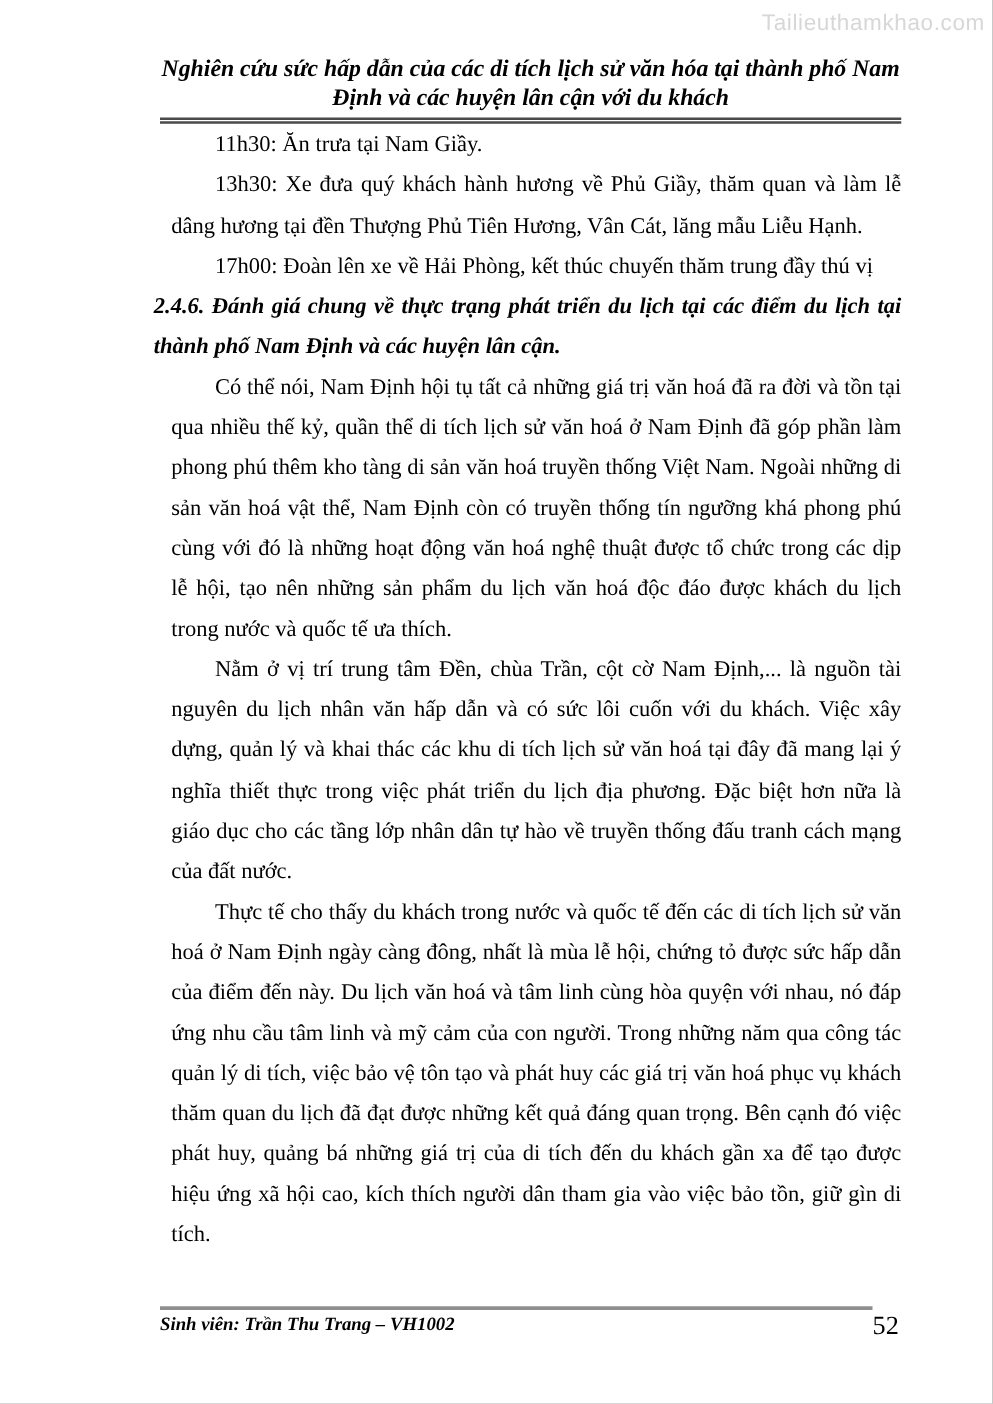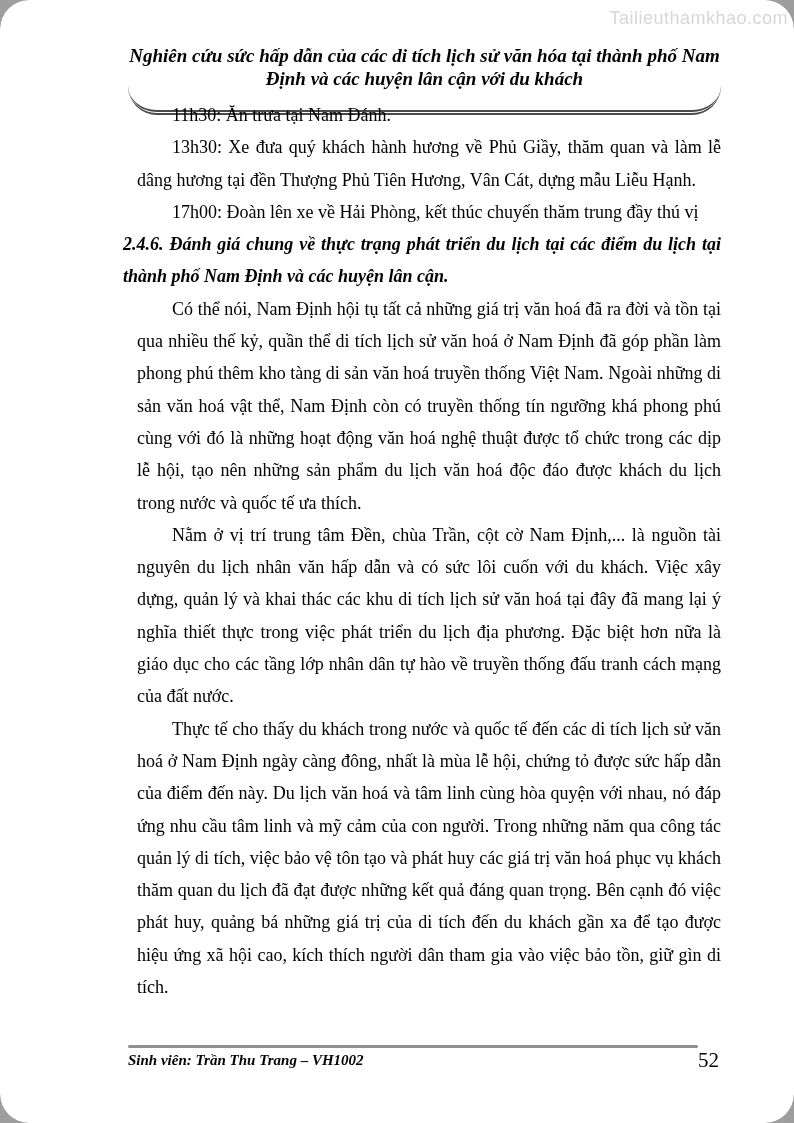"Tailieuthamkhao.com" * { border-radius: 29px -> none }
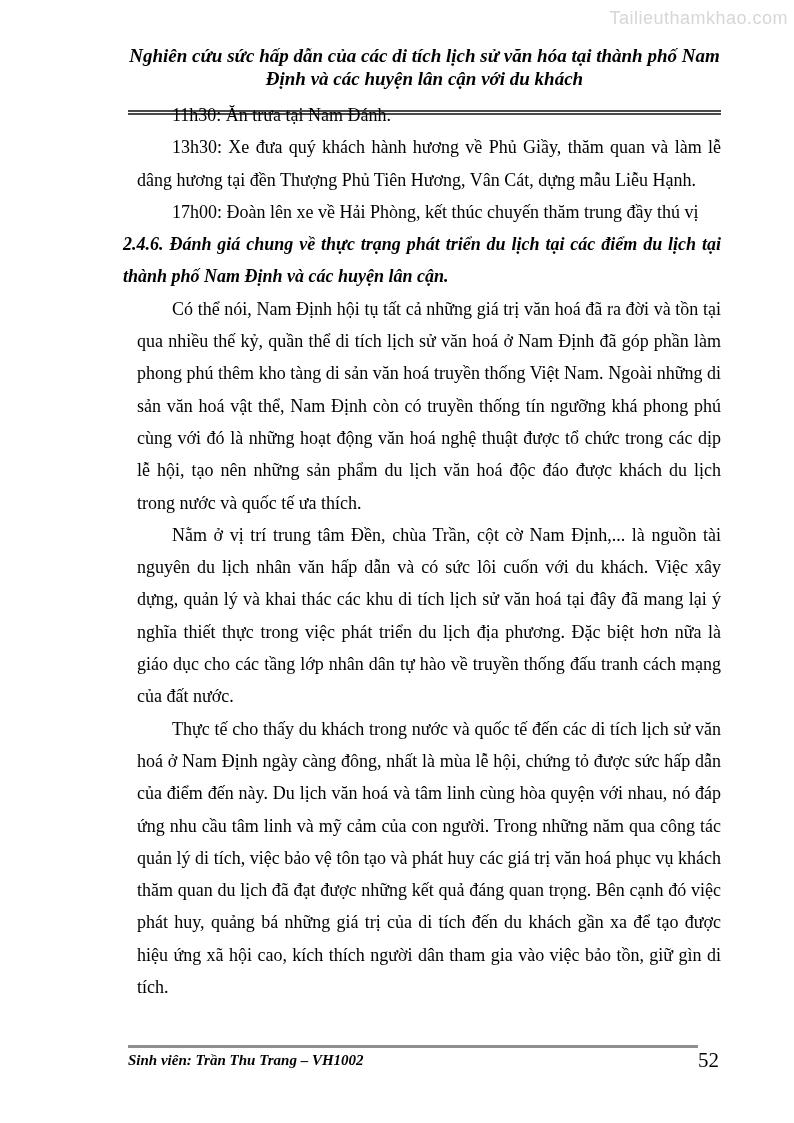"Nghiên cứu sức hấp dẫn" .header { padding-bottom: 20px -> 4px }
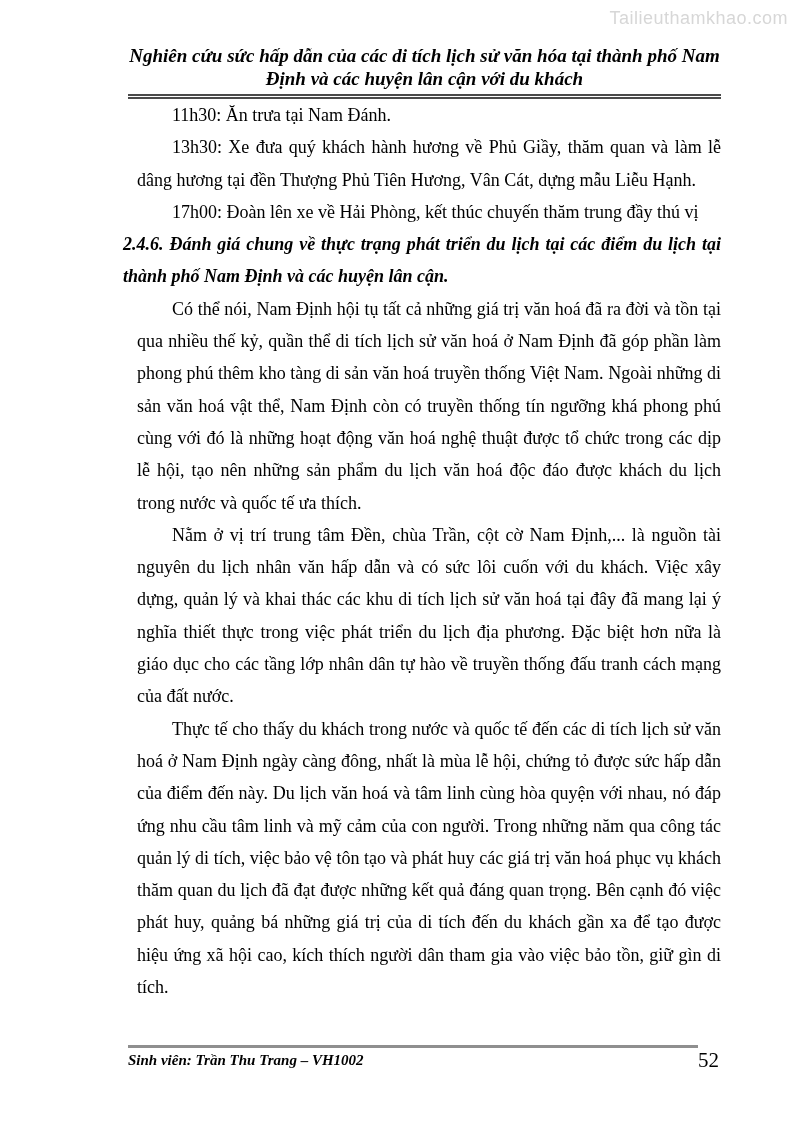"11h30: Ăn trưa tại Nam" p { text: Đánh -> Giầy }
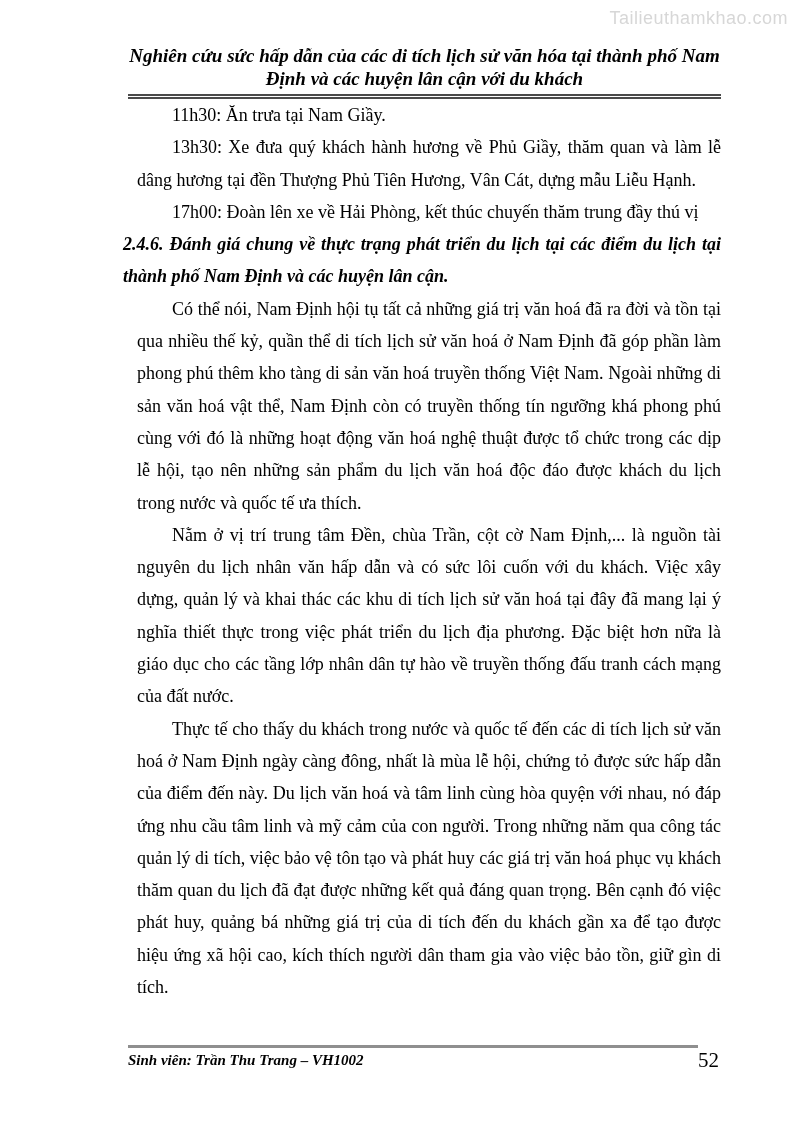"13h30: Xe đưa quý khách" p { text: dựng -> lăng }
